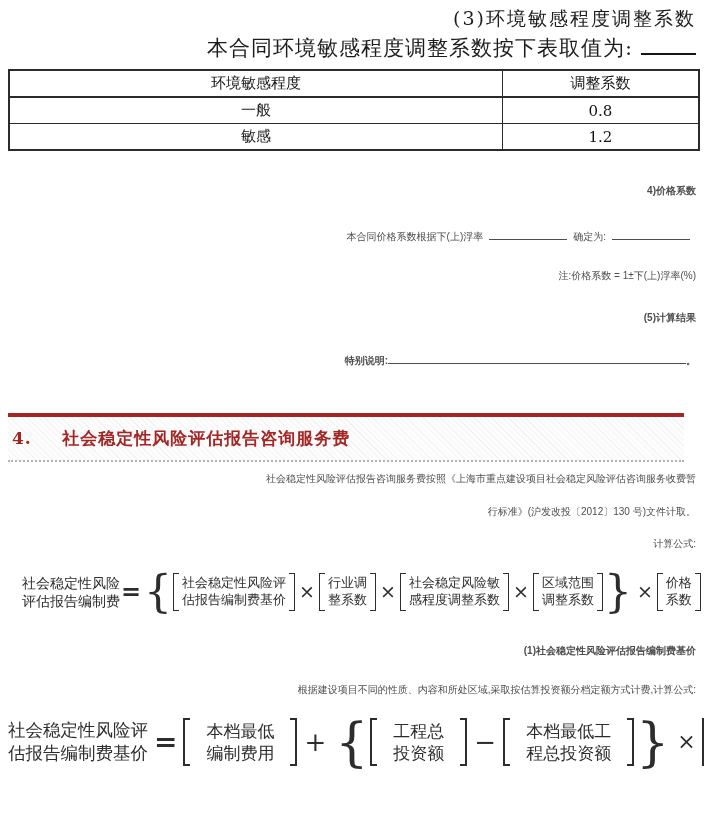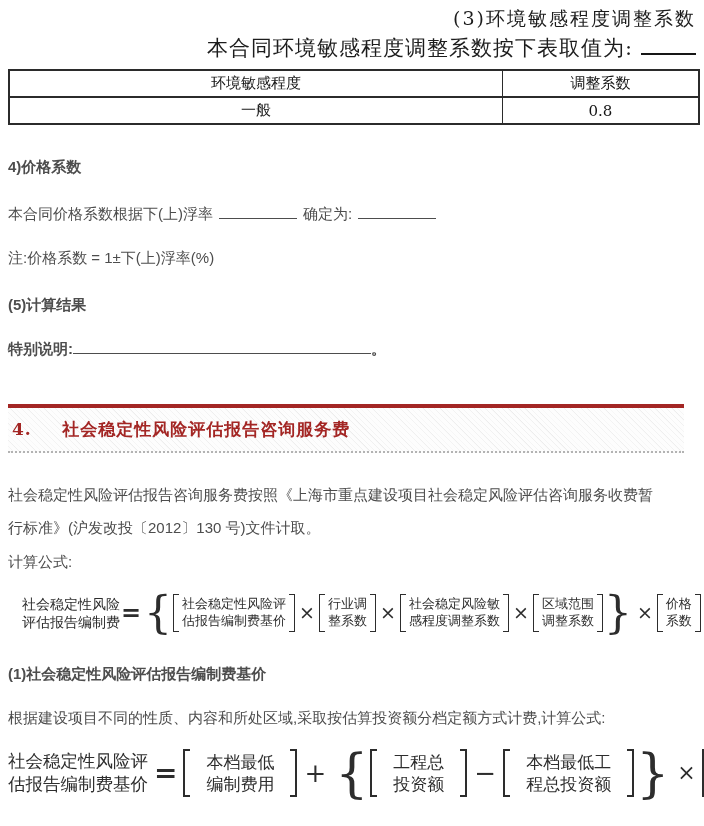"敏感" tr { html: none -> <tr> <td>敏感</td> <td>1.2</td> </tr> }
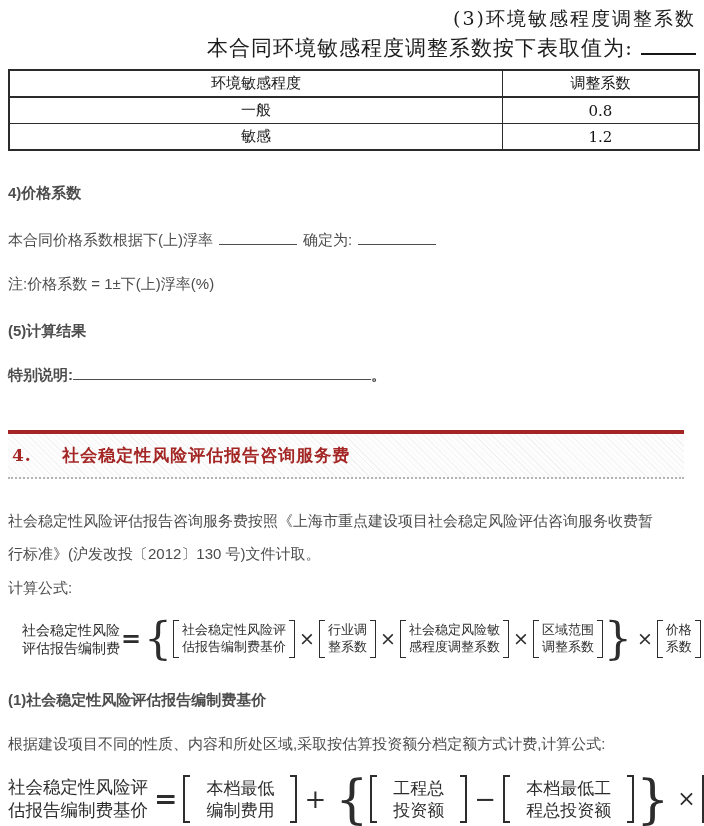"4)价格系数" .gray { font-size: 15px -> 10px; text-align: none -> right }
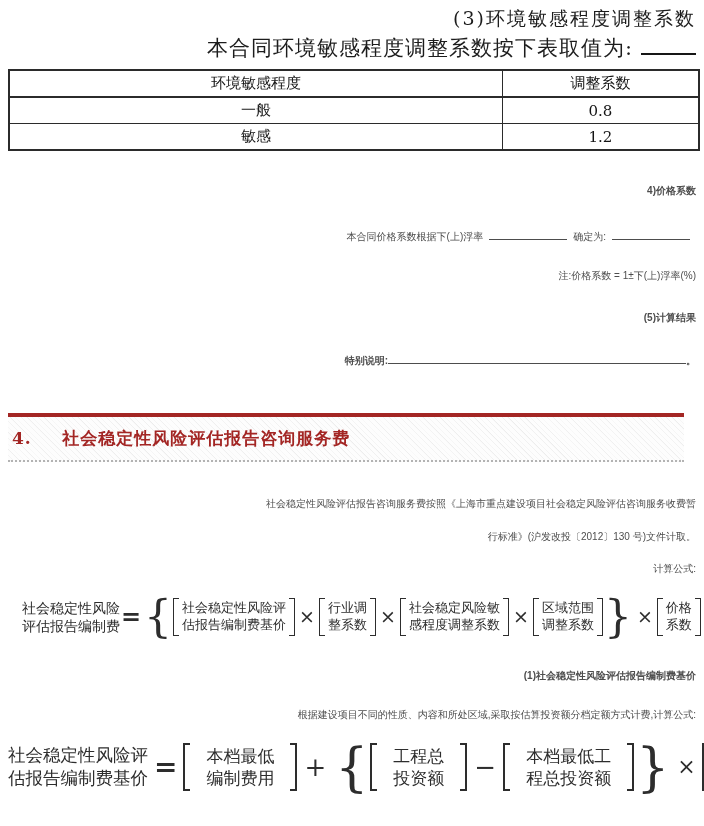"社会稳定性风险评估报告咨询服务费按照《上海市重点建设项目社会稳定风险评估咨询服务" .fee-para { margin-top: 25px -> none }
